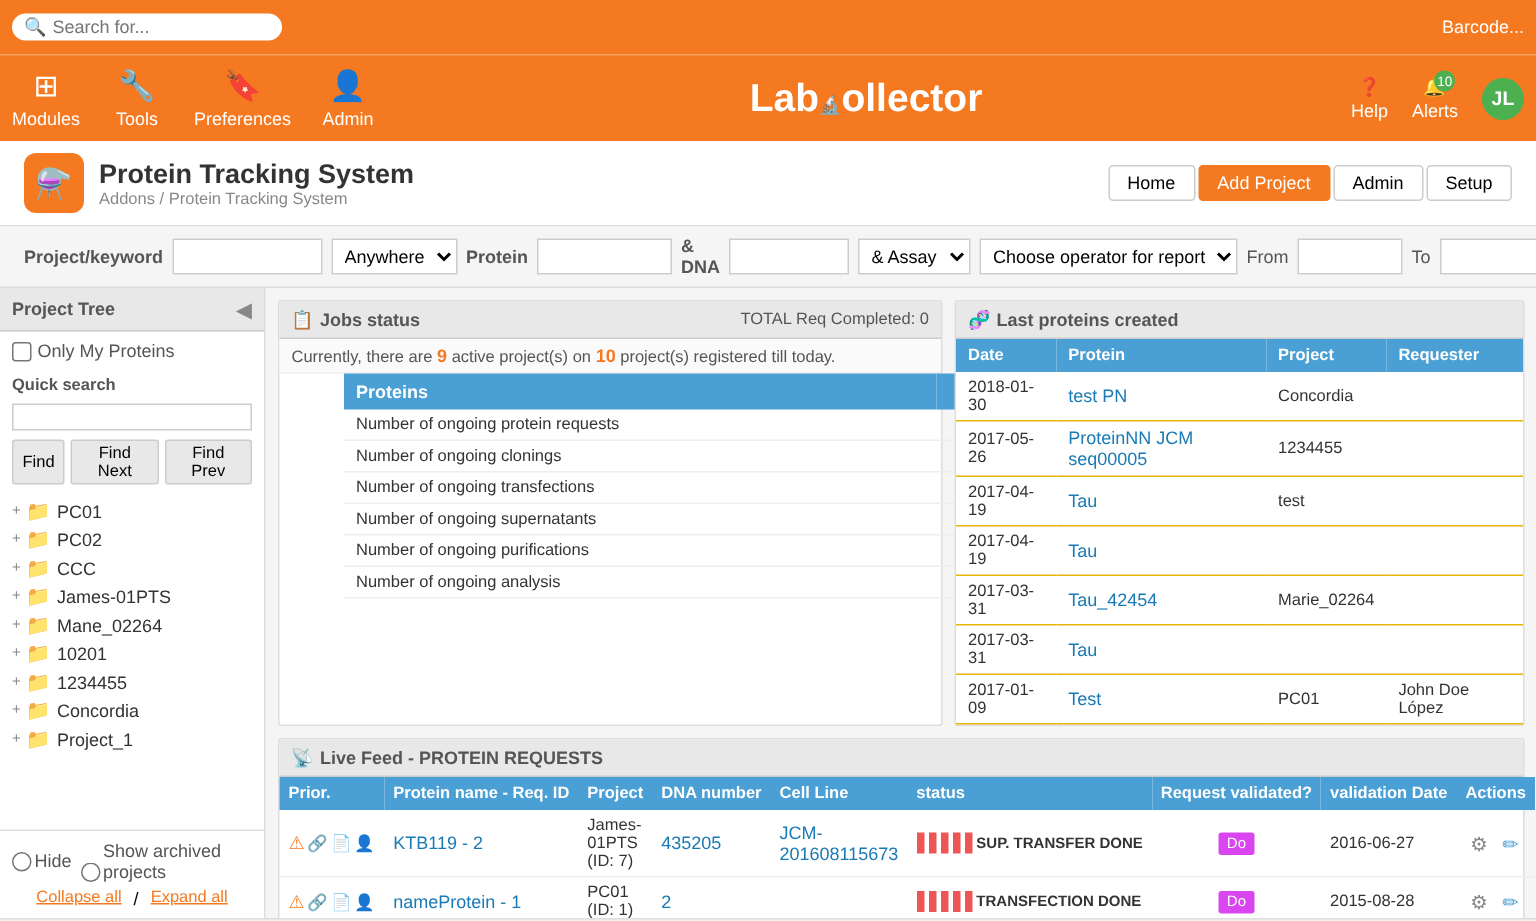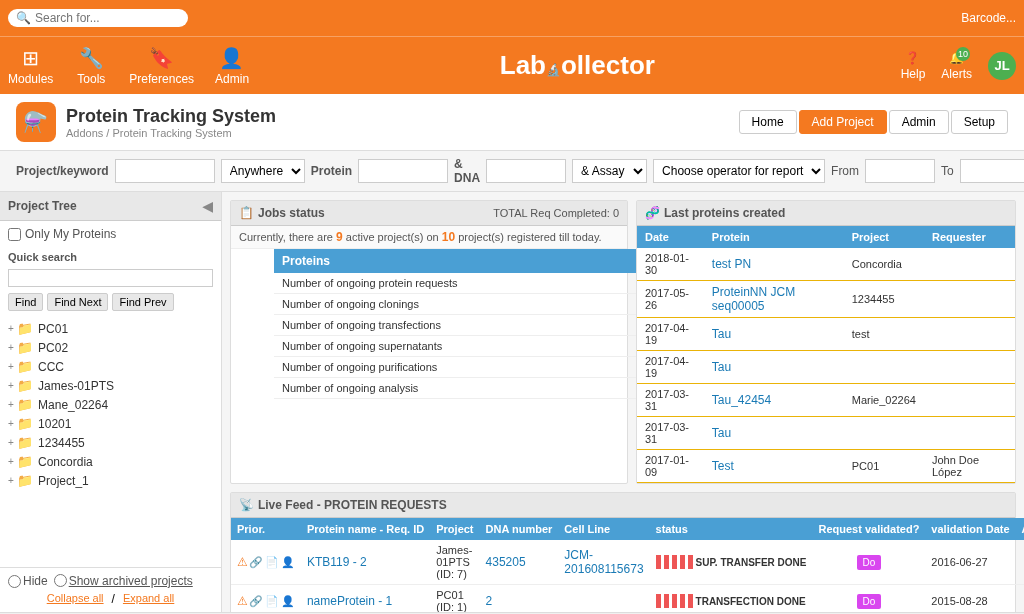"Project Tree" .sidebar { width: 222px -> 177px }
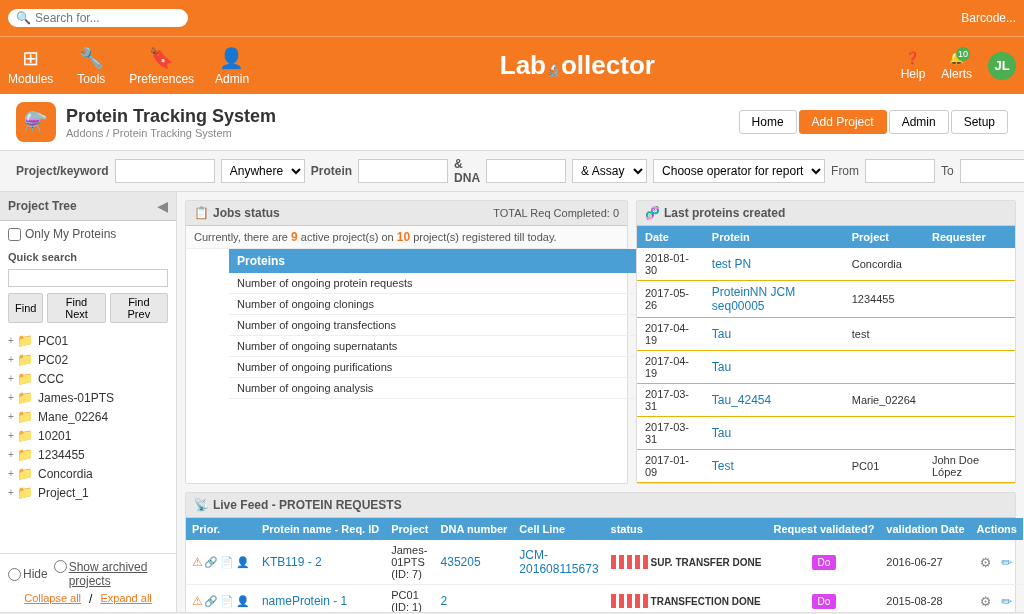"Show archived projects" label { align-items: flex-start -> flex-end; text-decoration: underline -> none }
